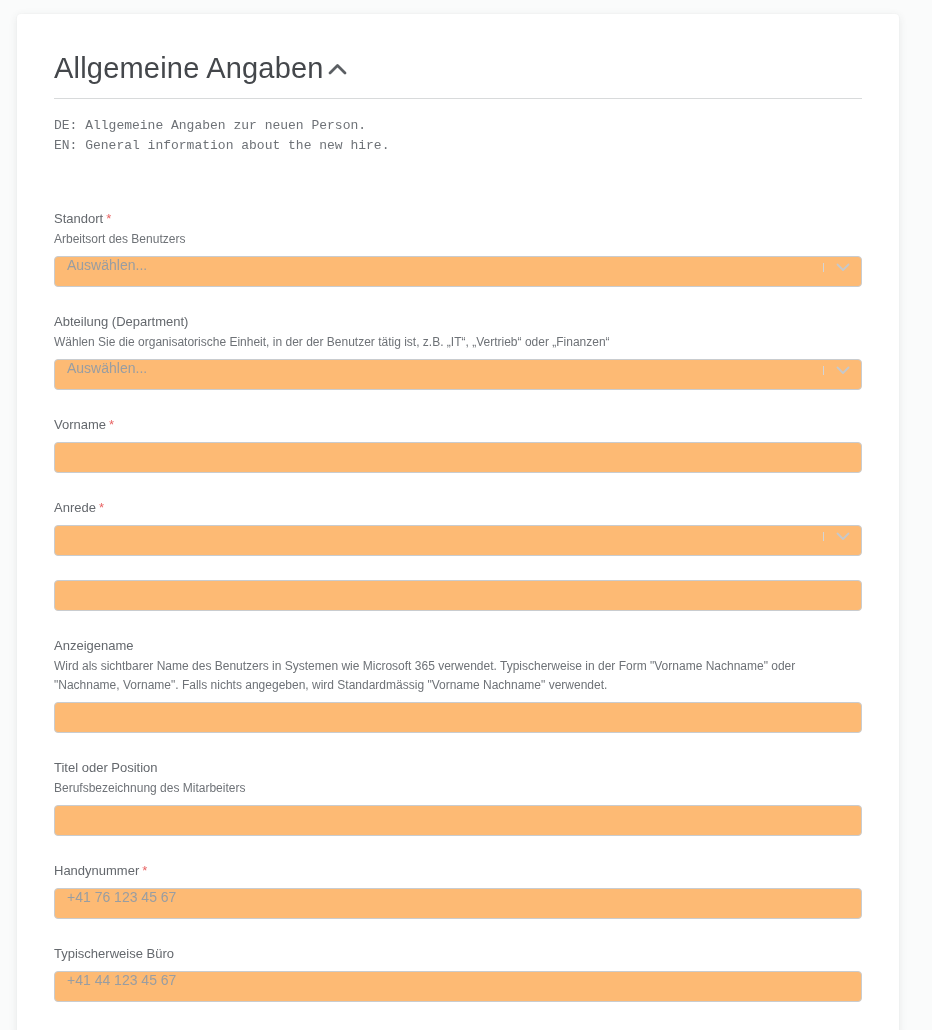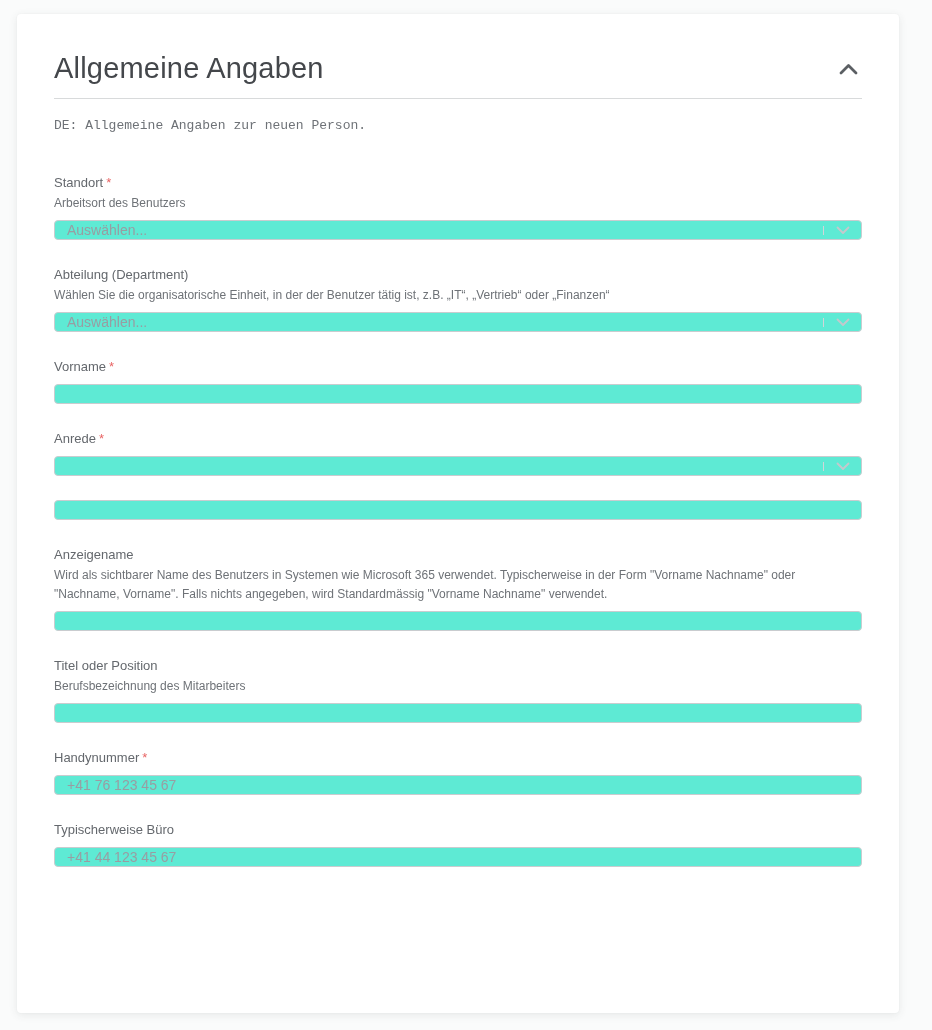"Allgemeine Angaben" .card-header { justify-content: space-between -> none }
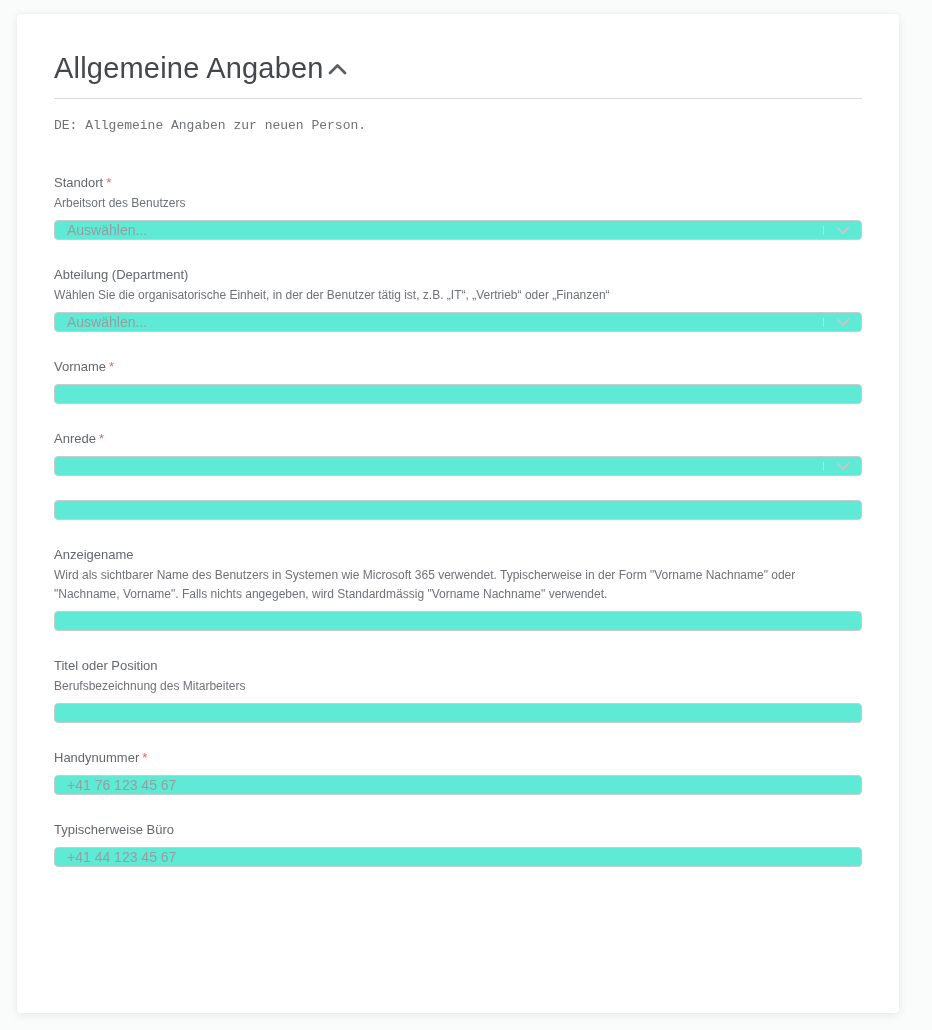"EN: General information about the" div { html: none -> <div>EN: General information about the new hire.</div> }
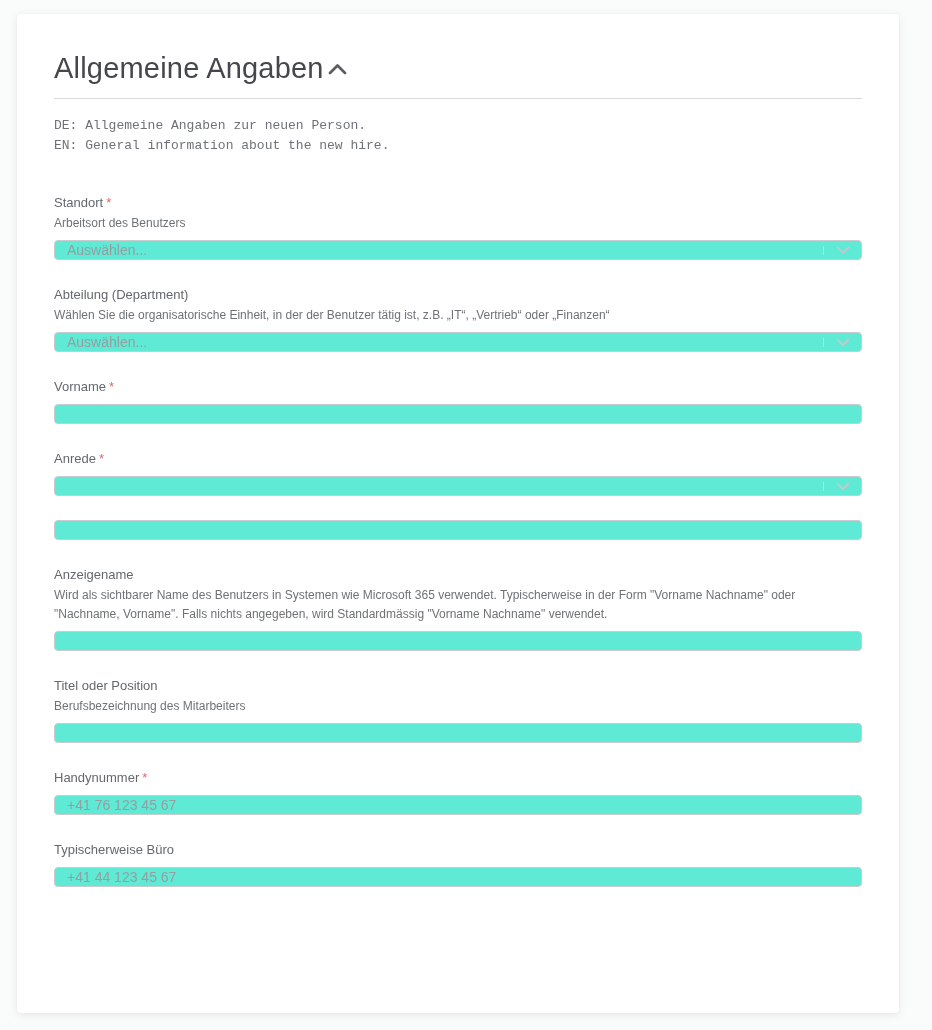"Standort *" .field-group:first-child { margin-top: 36px -> 52px }
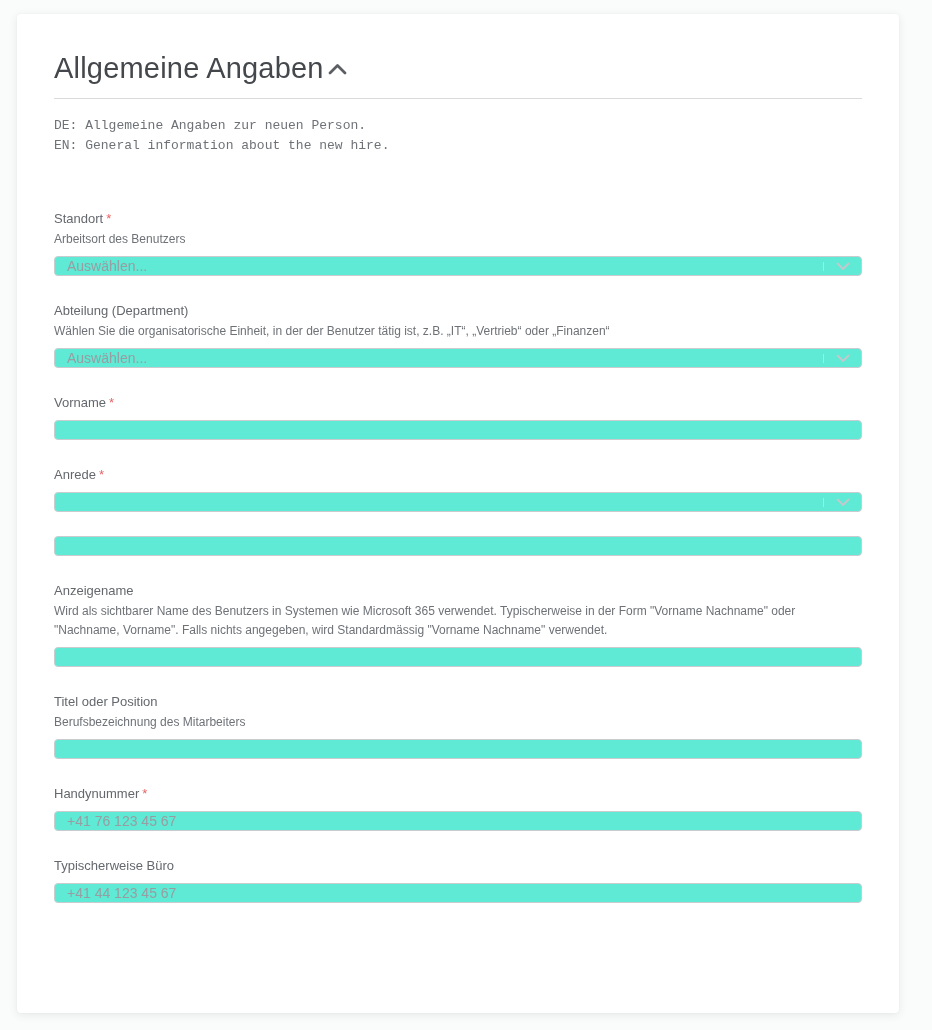"Auswählen..." .control { align-items: center -> flex-start; background: #5eead4 -> #fdba74; height: 20px -> 31px }
